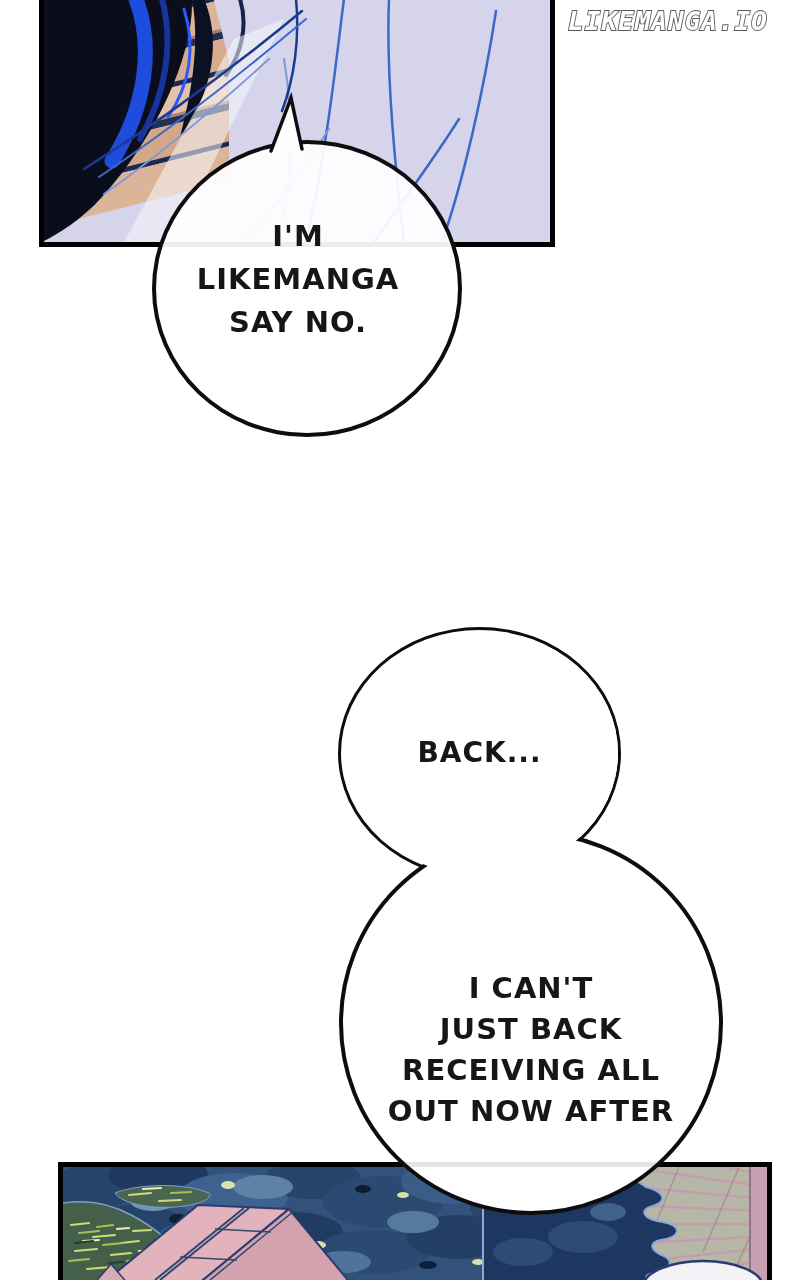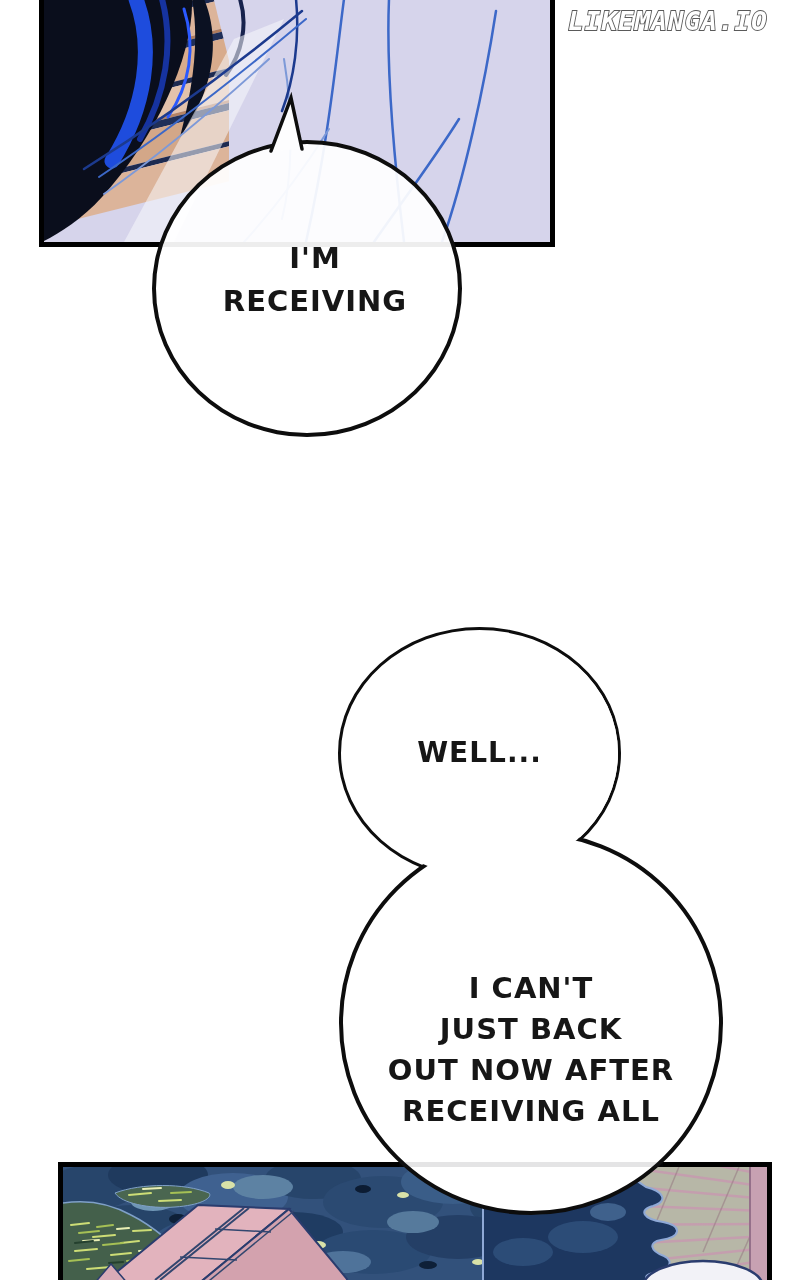"I'M" .bt-1 { left: 160px -> 143px }
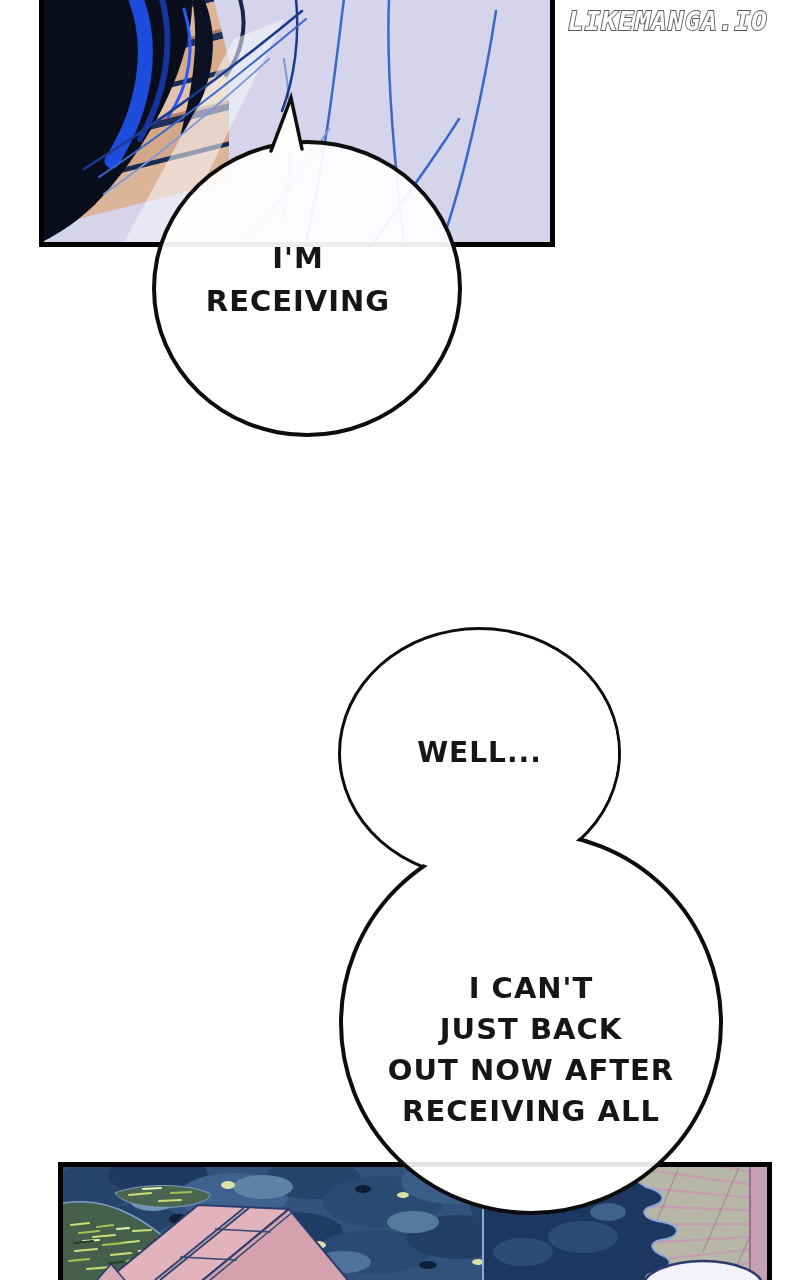"RECEIVING" div { text: RECEIVING -> LIKEMANGA }
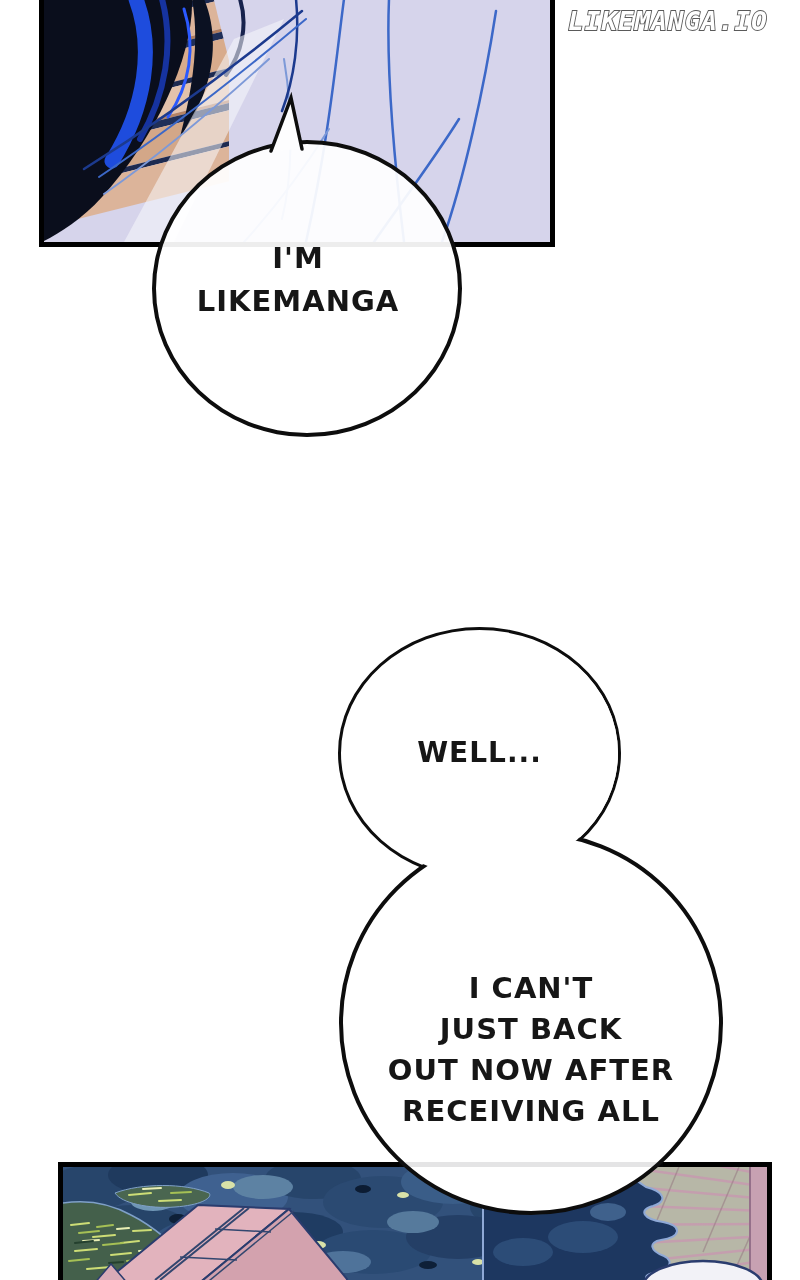"SAY NO." div { html: none -> <div>SAY NO.</div> }
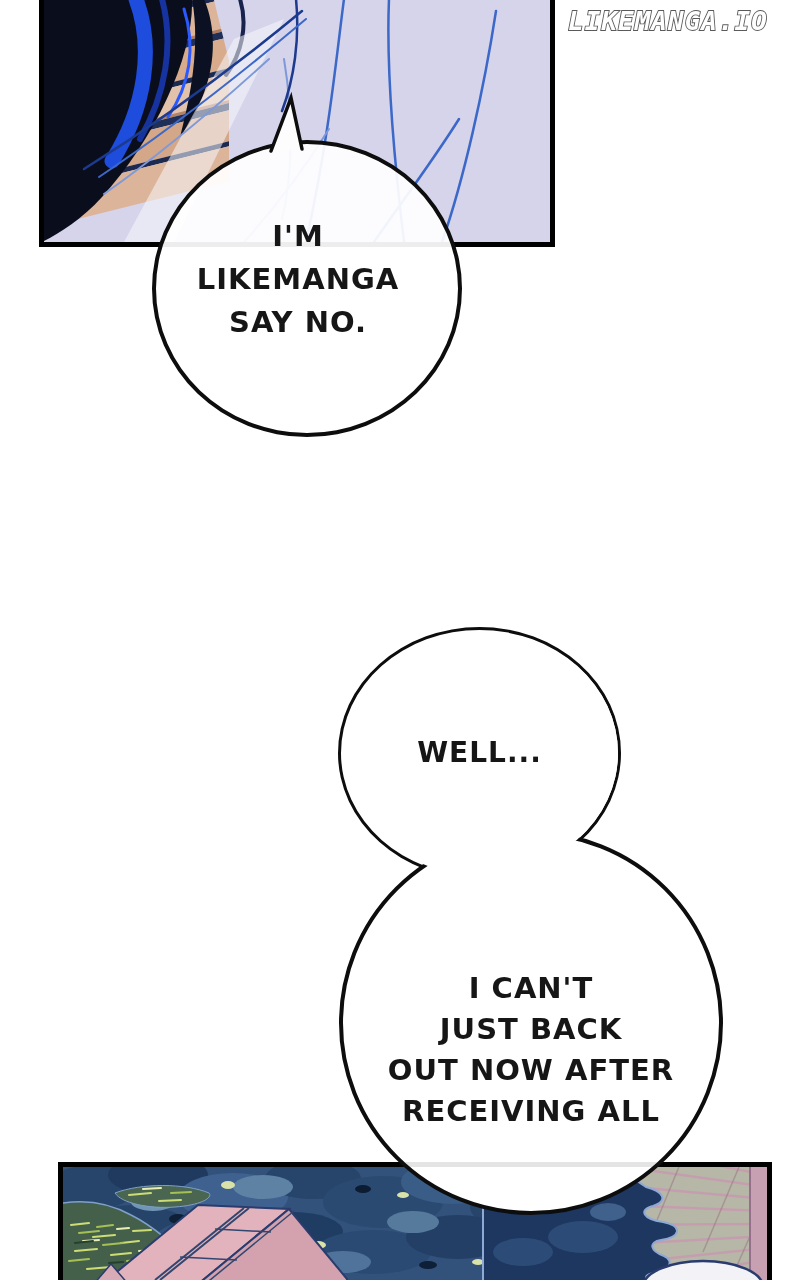"WELL..." div { text: WELL -> BACK }
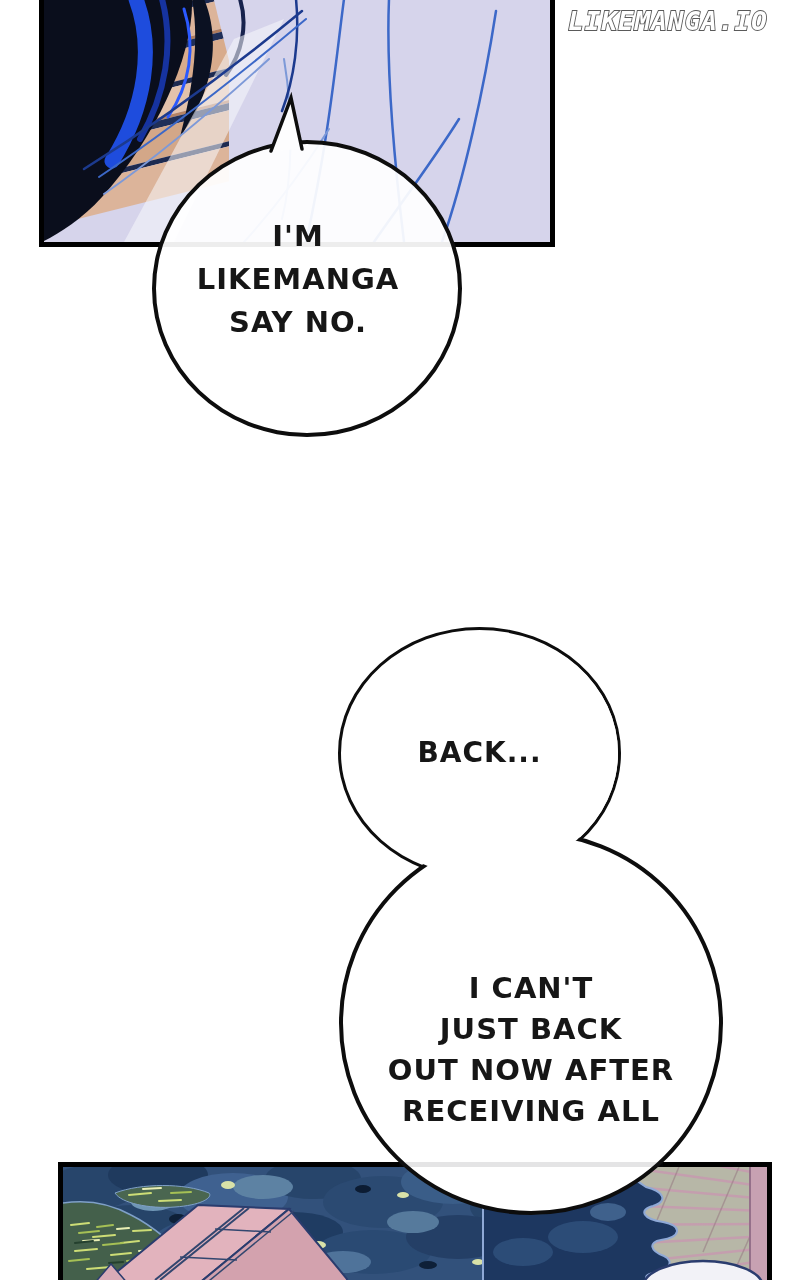"OUT NOW AFTER" div { order: before "RECEIVING ALL" -> after "RECEIVING ALL" }
